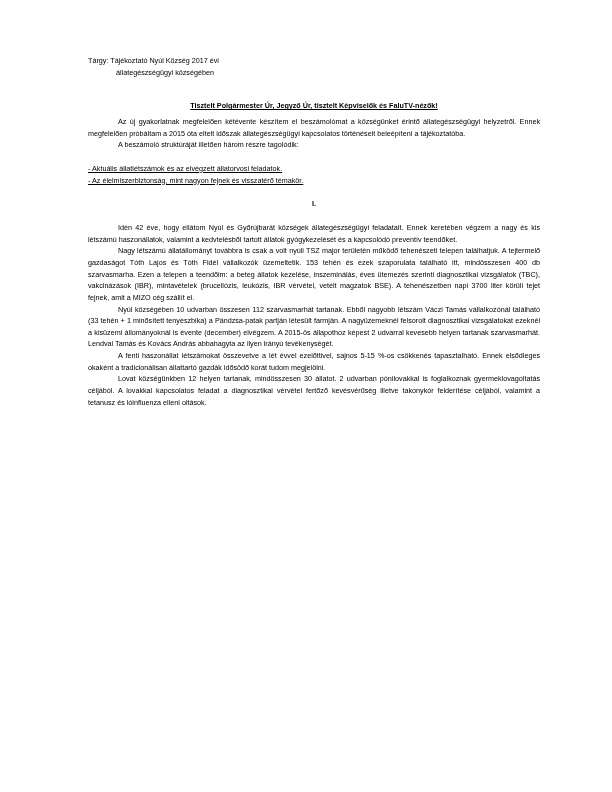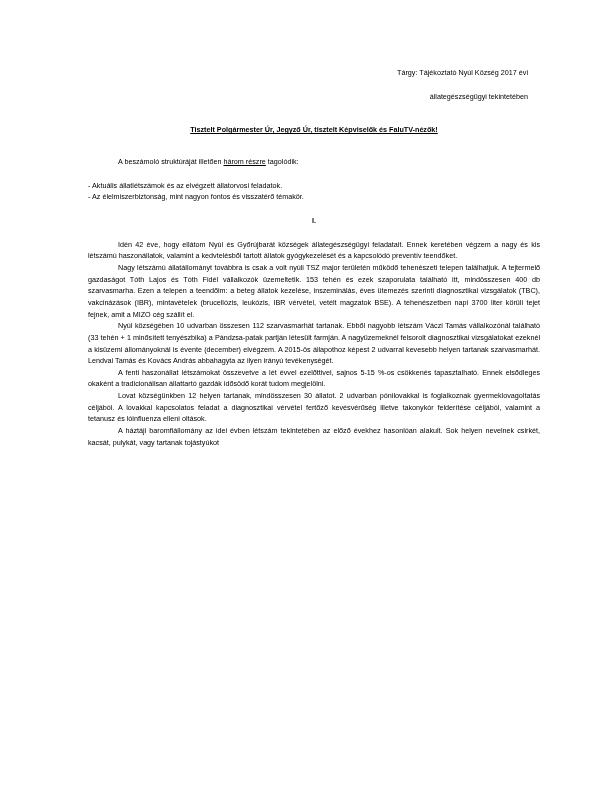"Tárgy: Tájékoztató Nyúl Község 2017" .subject-line { margin: 12px -> 0; text-align: right -> left }
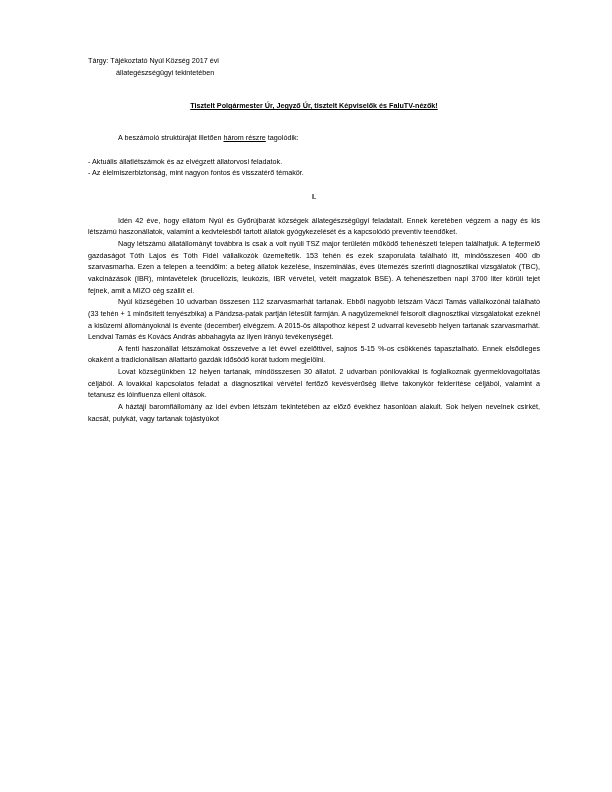"állategészségügyi tekintetében" p.subject-line { text: tekintetében -> községében }
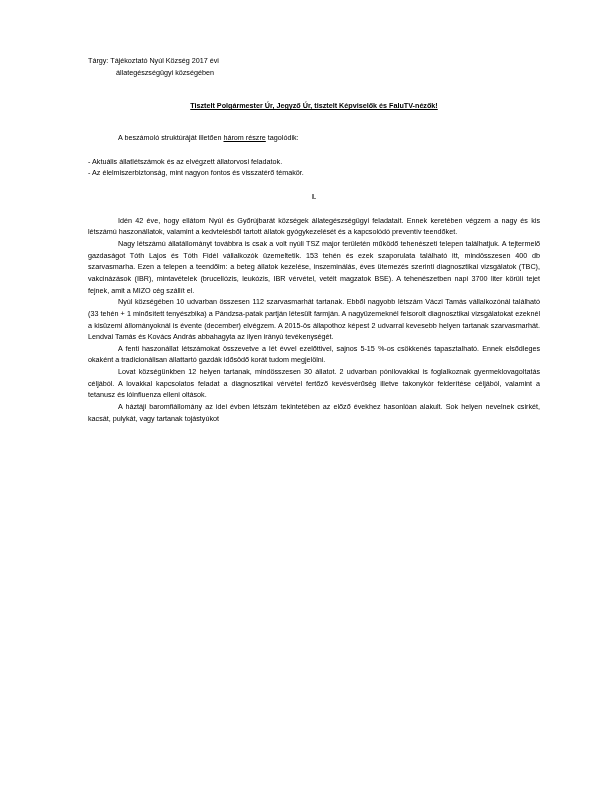"Tisztelt Polgármester Úr, Jegyző Úr," .salutation { margin: 0 0 20px 0 -> 0 0 4px 0 }
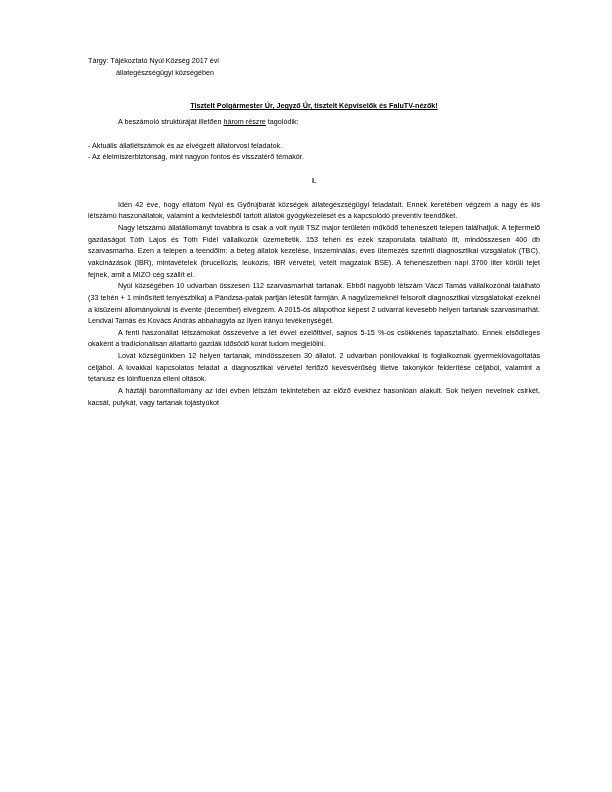"Az új gyakorlatnak megfelelően kétévente" p.para { html: none -> <p>Az új gyakorlatnak megfelelően kétévente készítem el beszámolómat a községünket érintő állategészségügyi helyzetről. Ennek megfelelően próbáltam a 2015 óta eltelt időszak állategészségügyi kapcsolatos történéseit beleépíteni a tájékoztatóba.</p> }
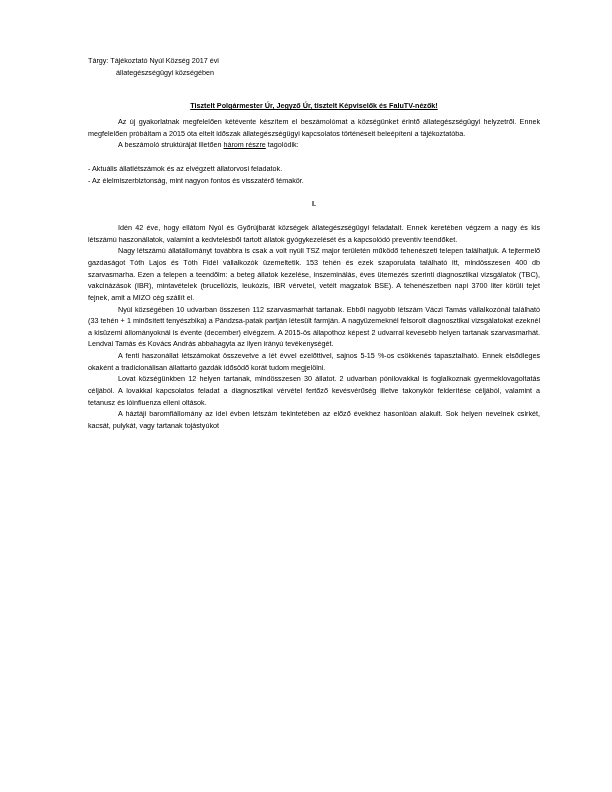"három részre" .u { text-decoration: underline -> none }
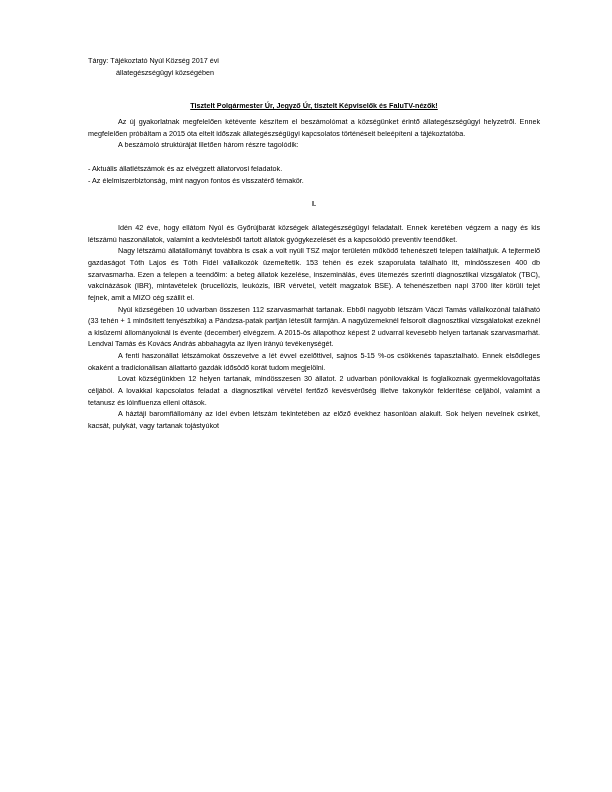"- Aktuális állatlétszámok és az" ul.dashlist li { text-decoration: none -> underline }
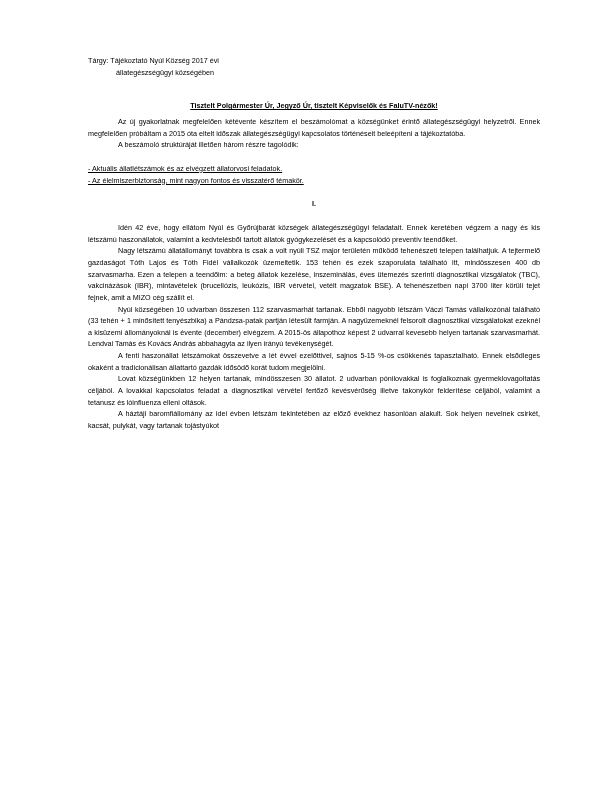"- Az élelmiszerbiztonság, mint nagyon" li { text: fontos -> fejnek }
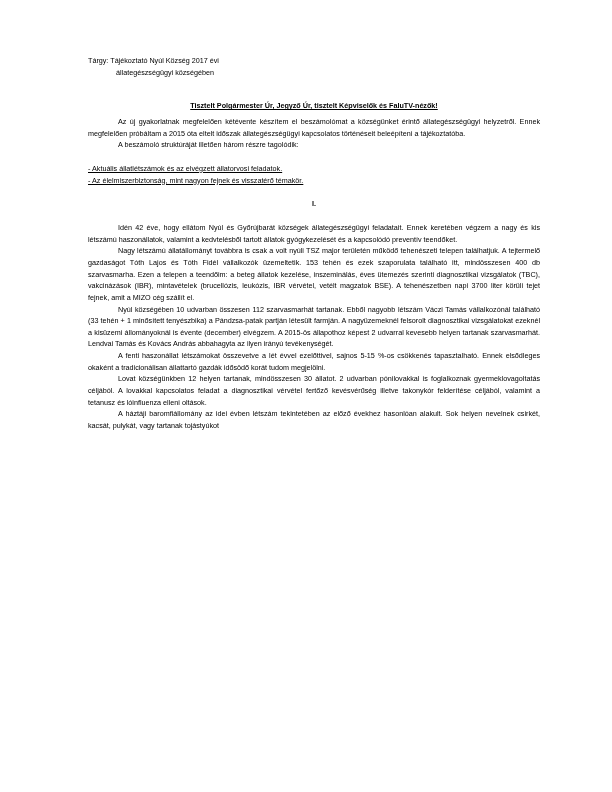"A háztáji baromfiállomány az idei" p.para { html: <p>A háztáji baromfiállomány az idei évben létszám tekintetében az előző évekhez hasonlóan alakult. Sok helyen nevelnek csirkét, kacsát, pulykát, vagy tartanak tojástyúkot</p> -> none }
